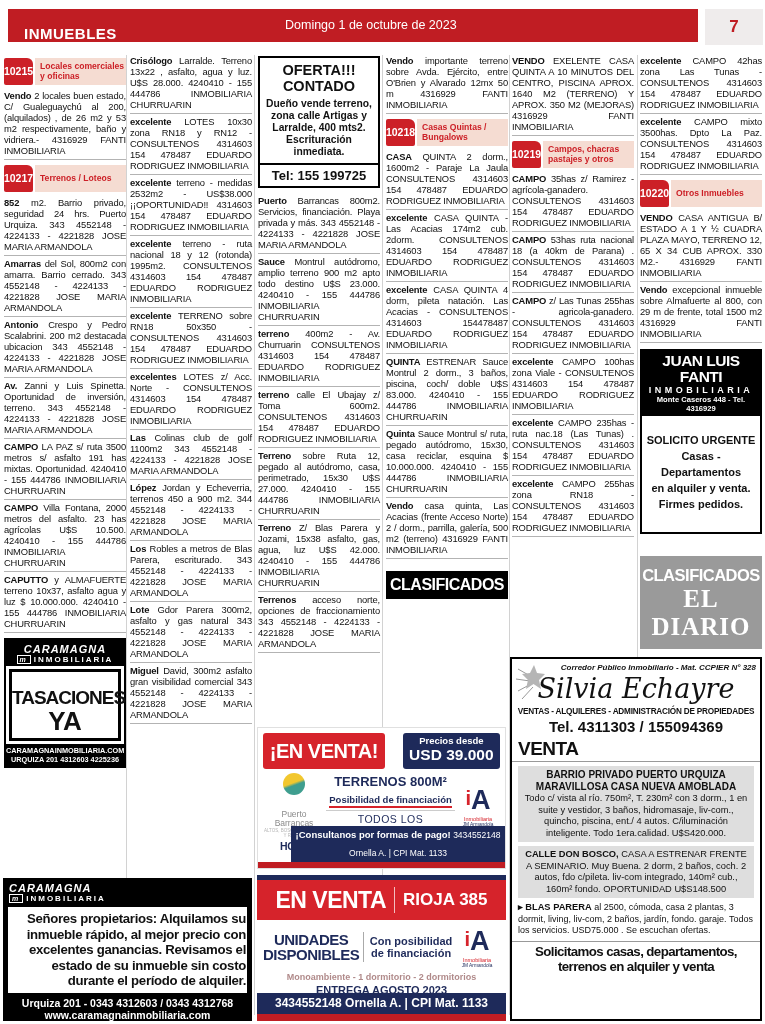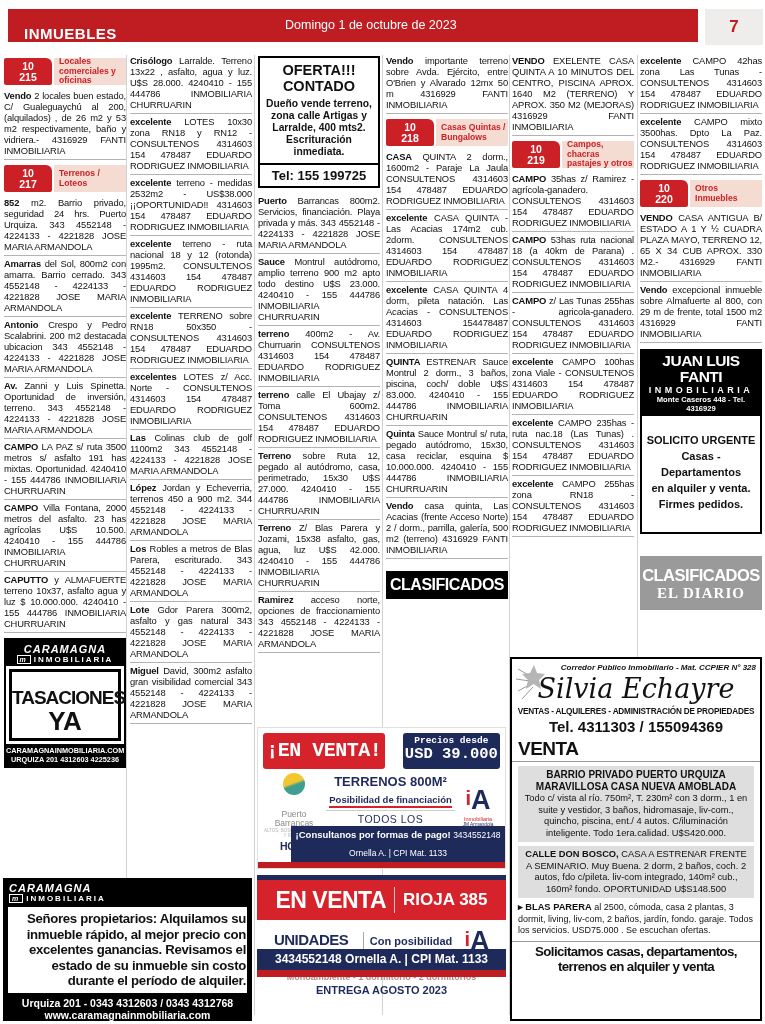"10" .cat-code { flex-direction: column -> row; width: 48px -> 29px }
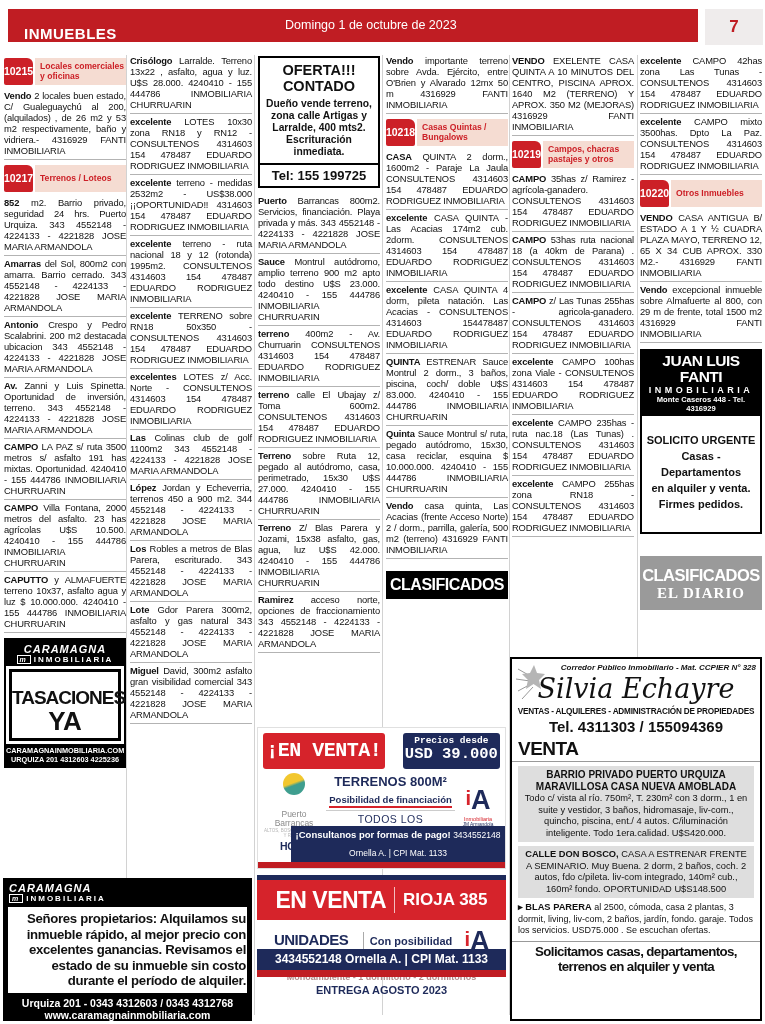"Ramirez" b { text: Ramirez -> Terrenos }
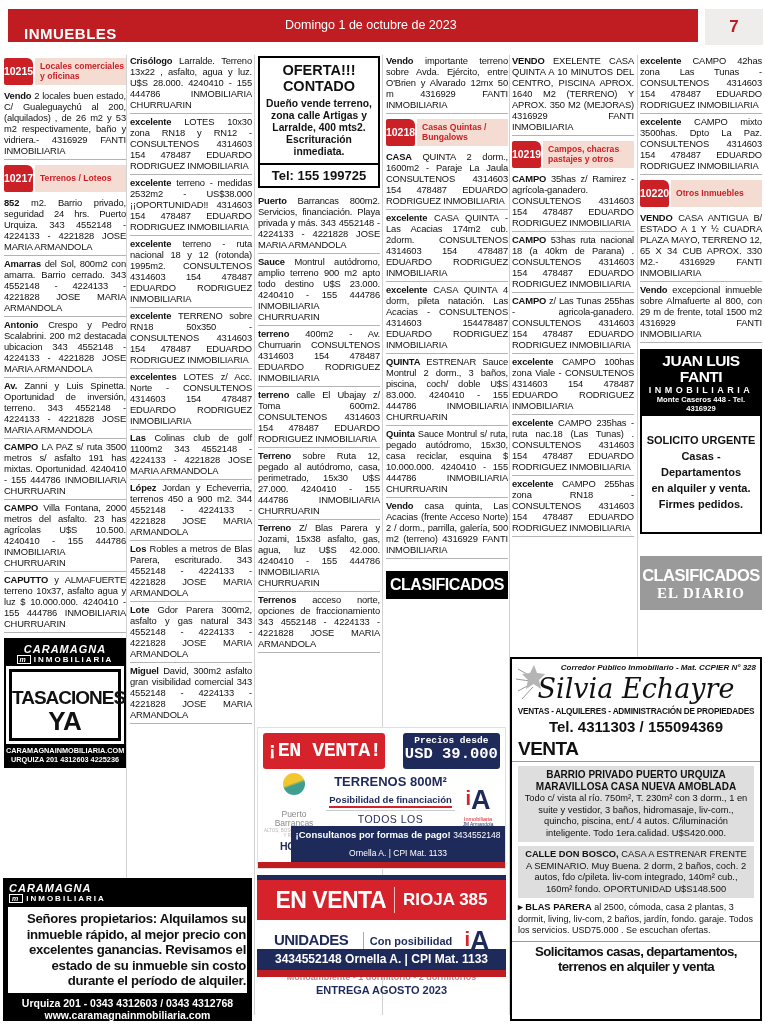"EL DIARIO" .eld-2 { font-size: 15px -> 25px }
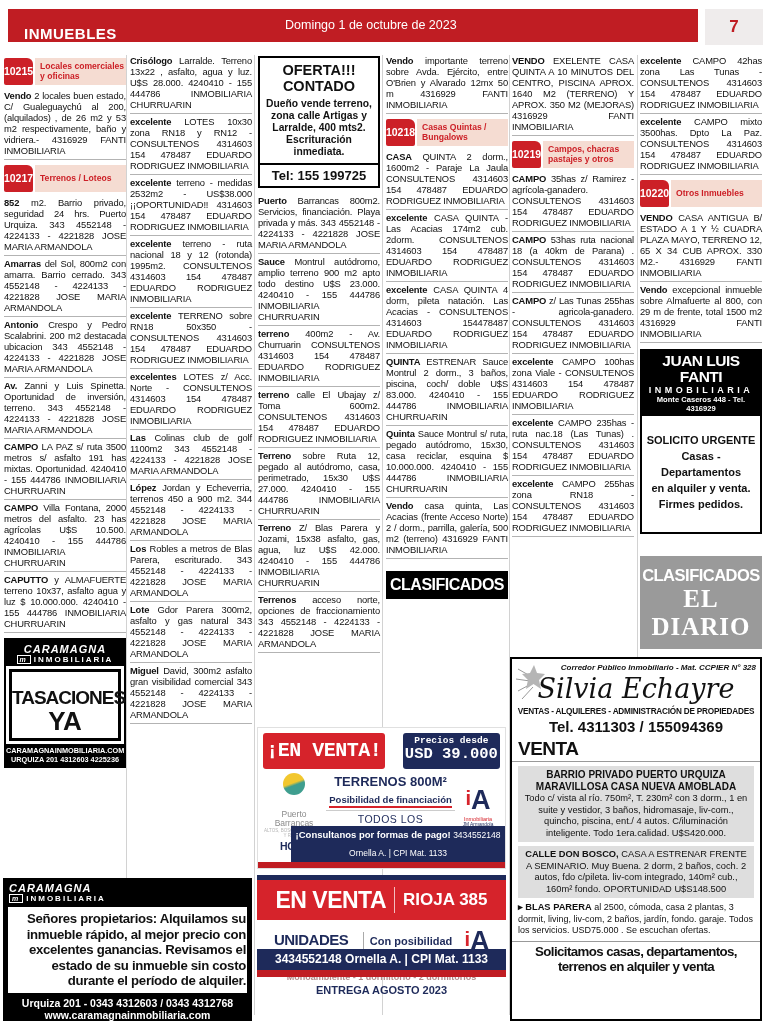"¡EN VENTA!" .ev-row1 { font-family: Liberation Mono, monospace -> none }
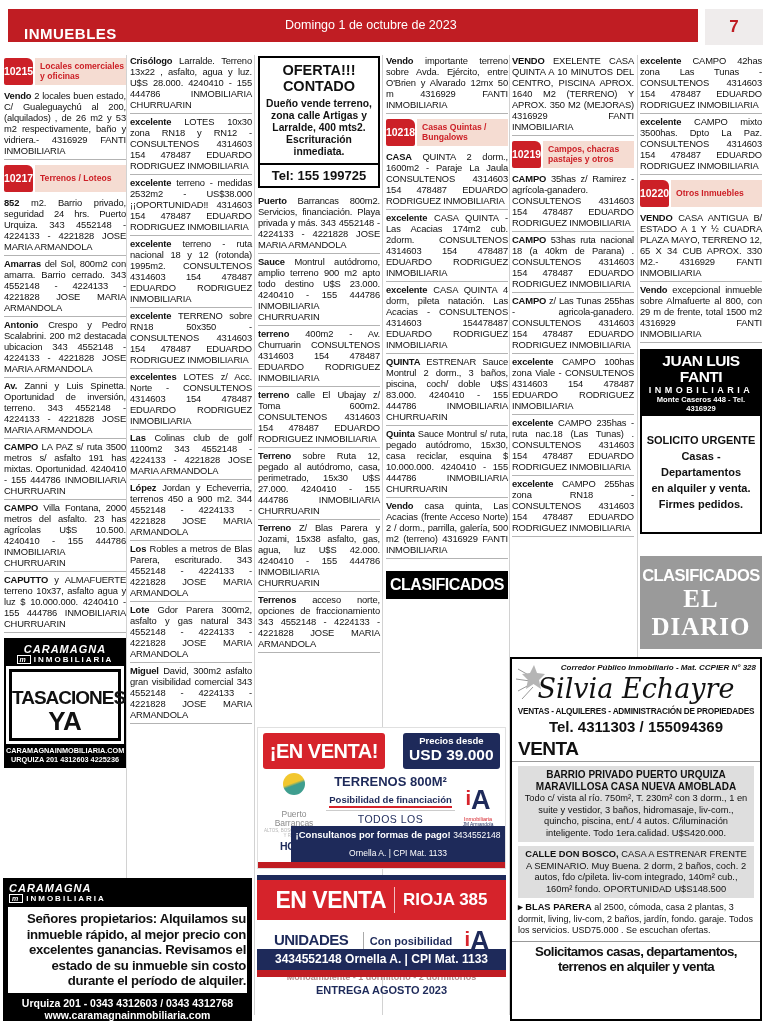"EN VENTA" .rioja { height: 102px -> 146px }
